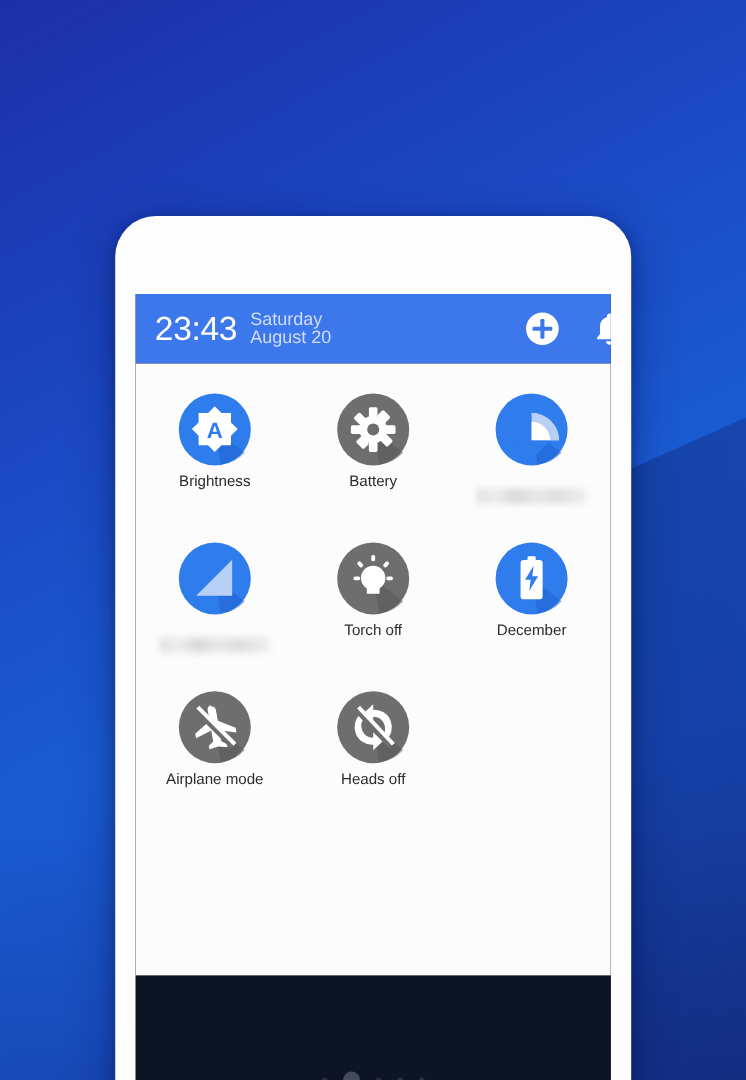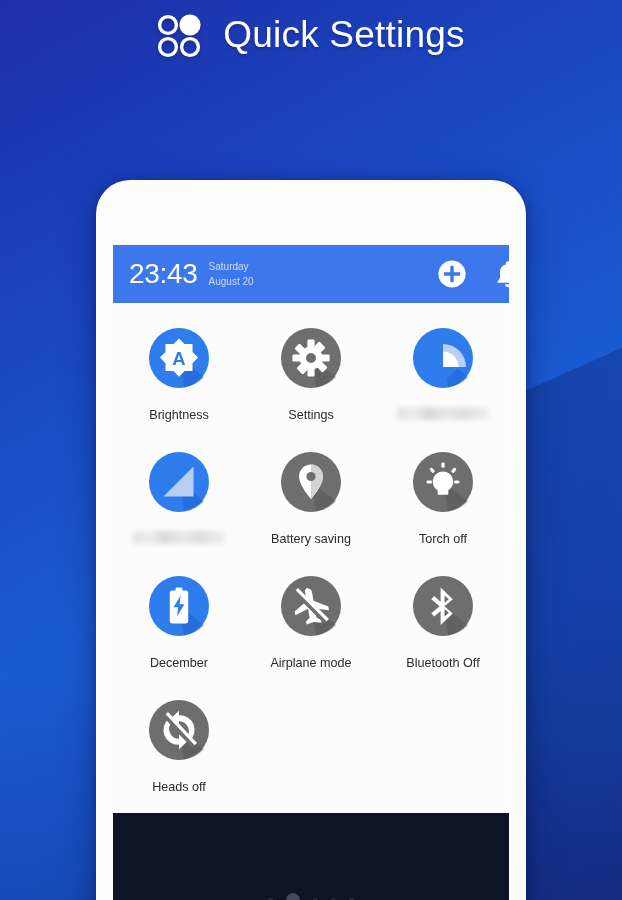"Quick Settings" div { html: <div> <svg> <circle></circle> <circle></circle> <circle></circle> <circle></circle> </svg> <div>Quick Settings</div> </div> -> none }
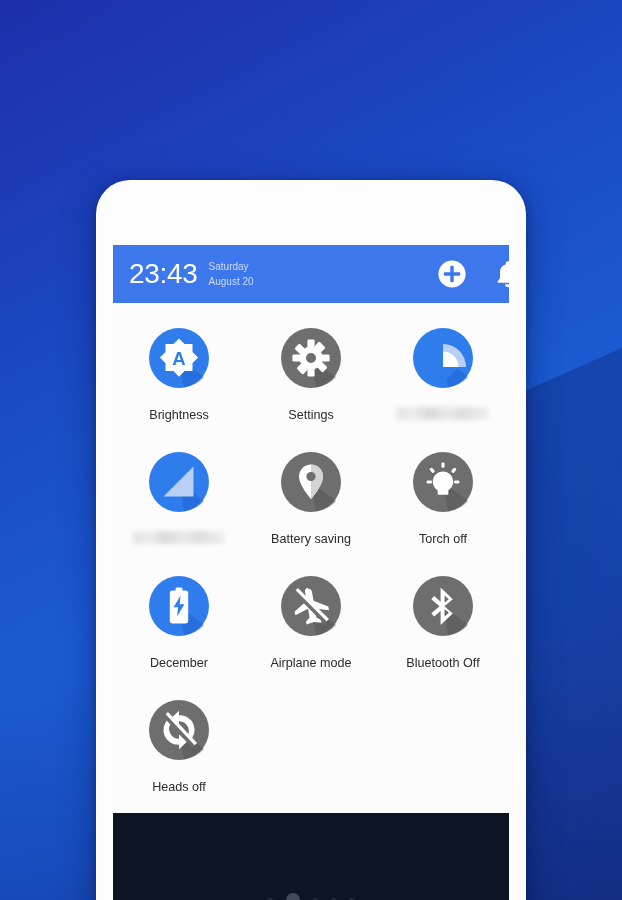"Saturday" #clock-date { font-size: 10px -> 15px }
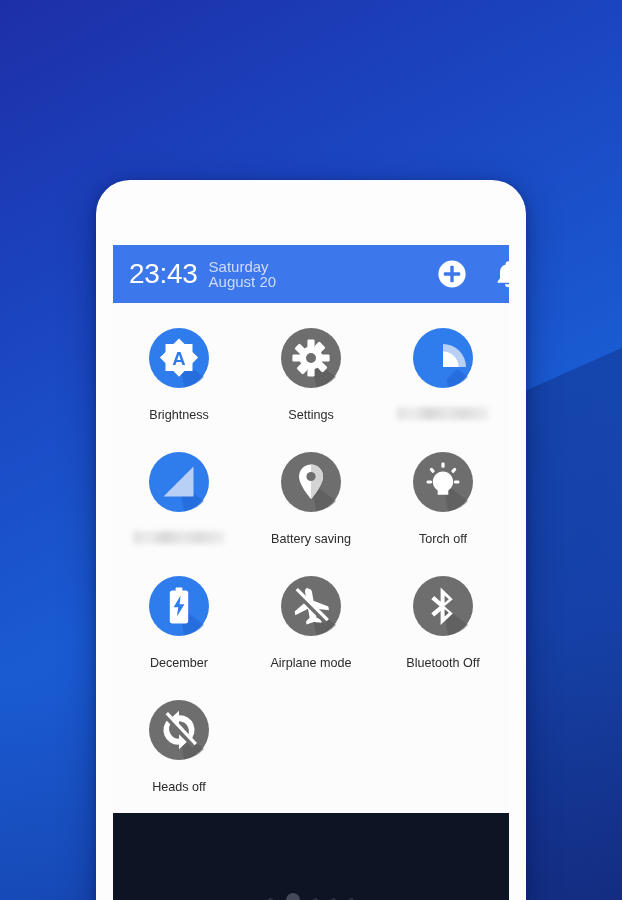"Brightness" .tile-label { margin-top: 18px -> 4px }
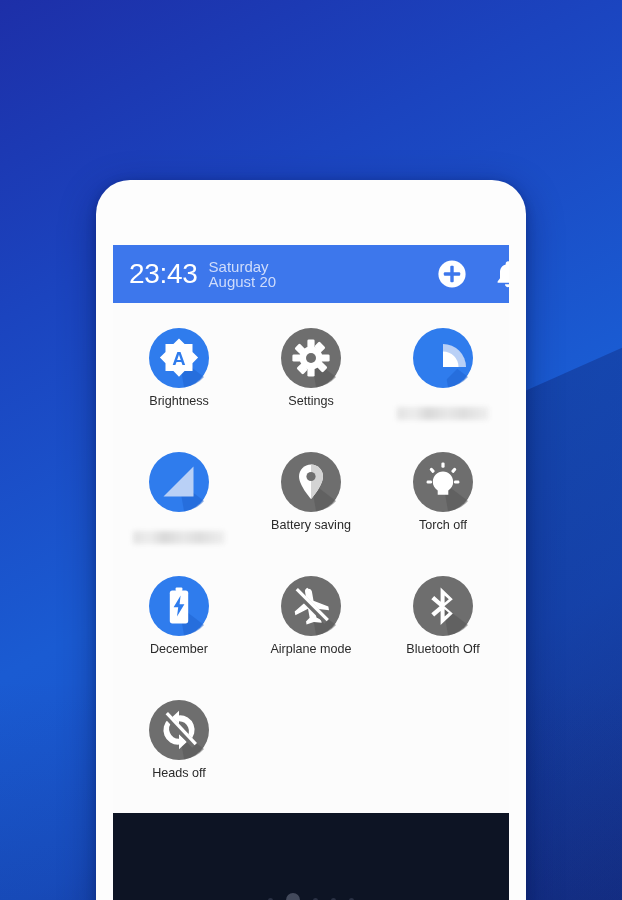"Settings" div.tile-label { text: Settings -> Battery }
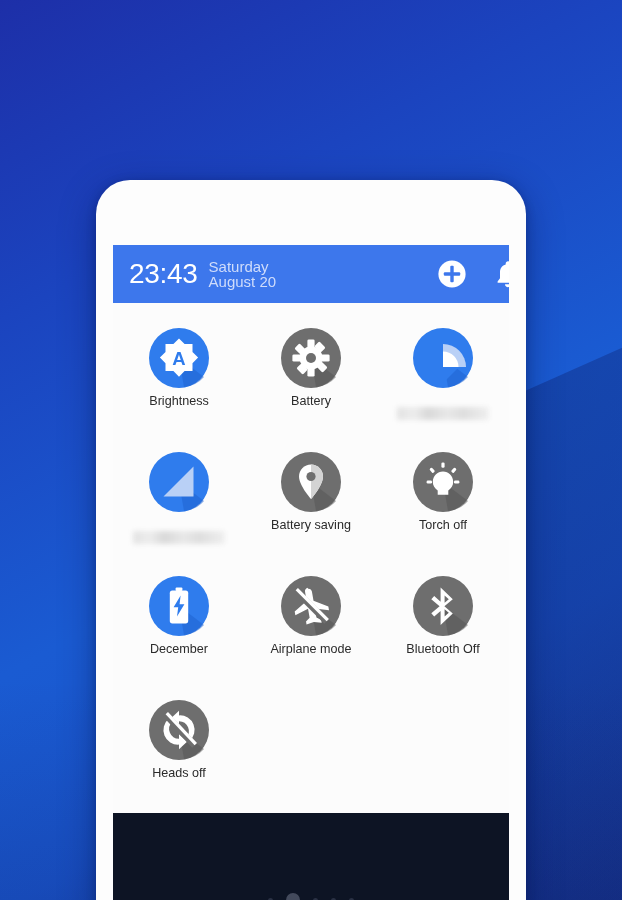"Battery saving" div.tile { html: <div> <div> <svg> <circle></circle> <path></path> <path></path> <path></path> <circle></circle> </svg> </div> <div>Battery saving</div> </div> -> none }
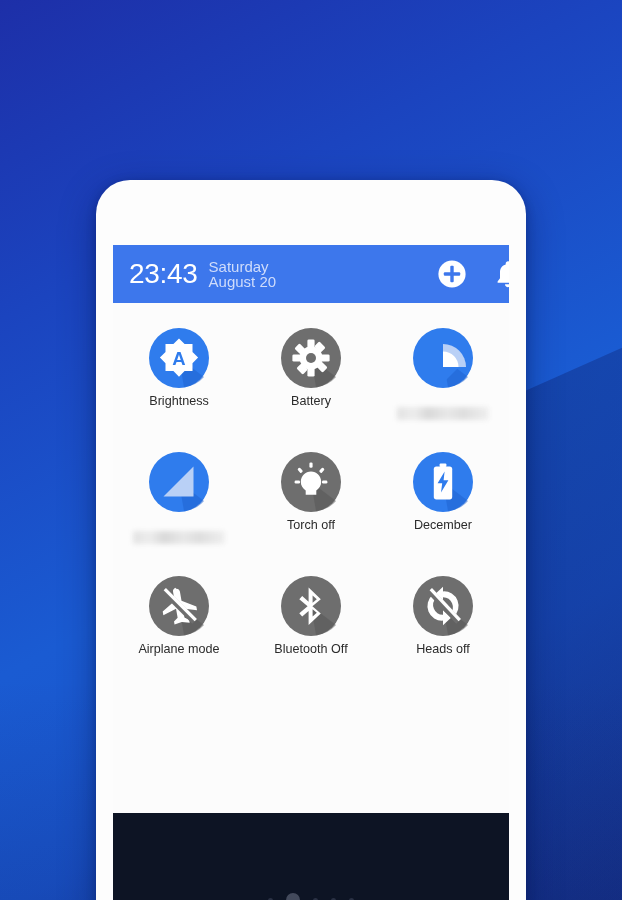"Bluetooth Off" div.tile { html: <div> <div> <svg> <circle></circle> <path></path> <path></path> </svg> </div> <div>Bluetooth Off</div> </div> -> none }
